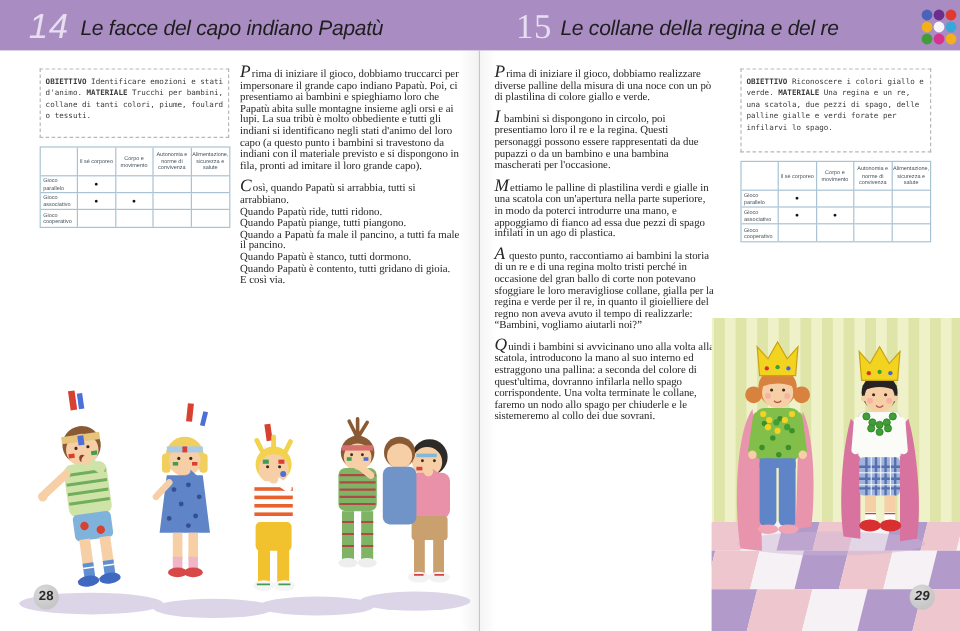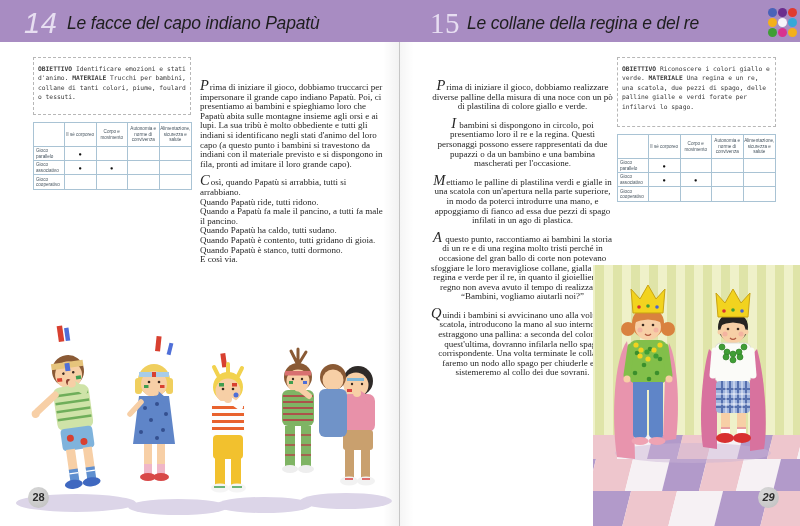"Prima di iniziare il gioco," .col { margin-top: 26px -> none }
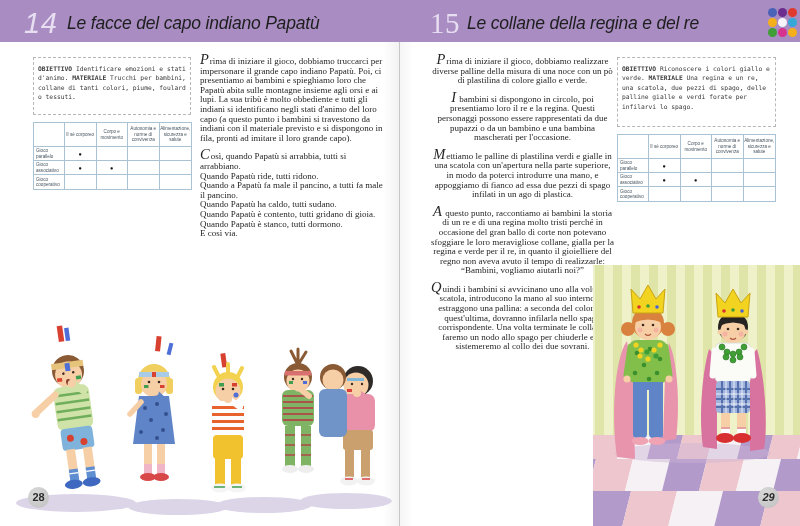"Prima di iniziare il gioco, dobbiamo realizzare" #col15 { left: 430px -> 412px; text-align: center -> none }
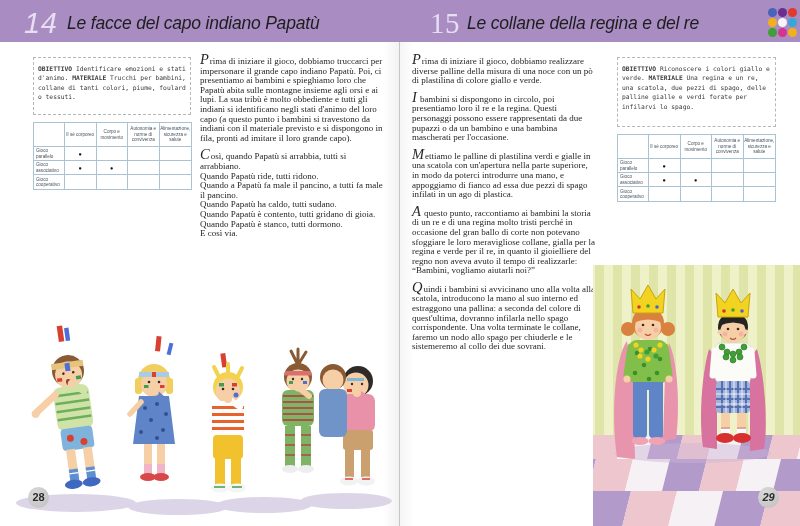"Quando Papatù piange, tutti piangono." div { html: none -> <div>Quando Papatù piange, tutti piangono.</div> }
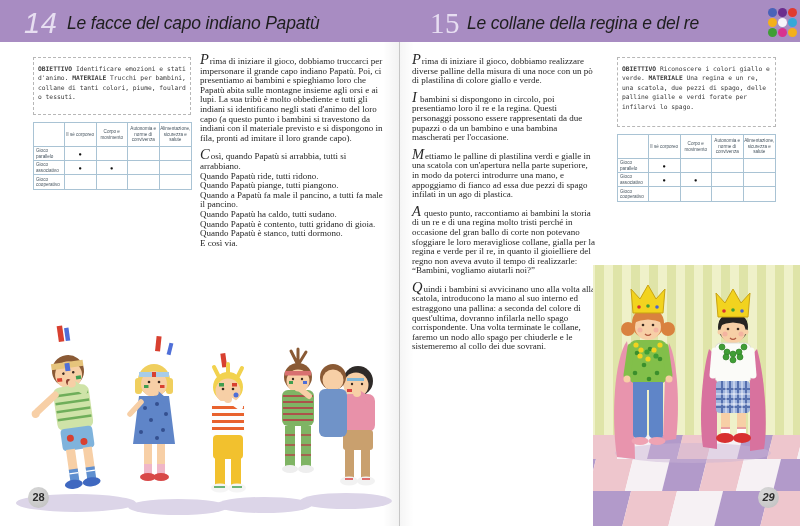"Quando Papatù ha caldo, tutti" div { html: <div>Quando Papatù ha caldo, tutti sudano.</div> -> none }
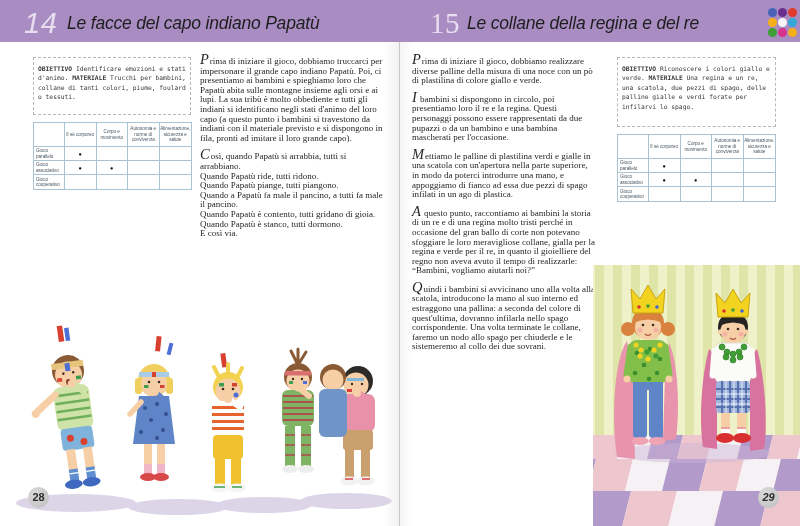"Quando Papatù è contento, tutti" div { order: before "Quando Papatù è stanco, tutti" -> after "Quando Papatù è stanco, tutti" }
